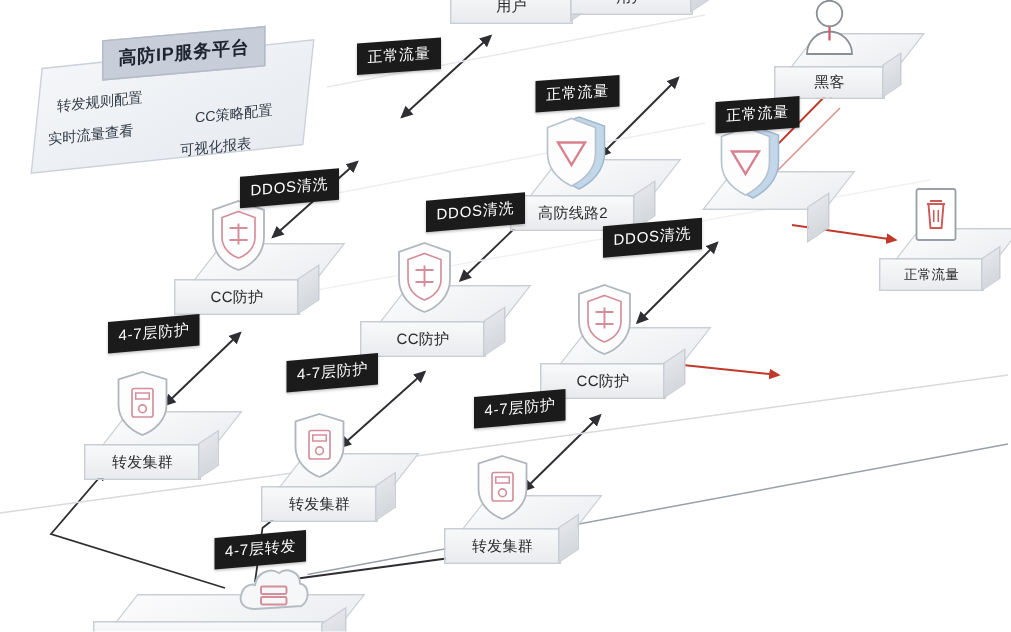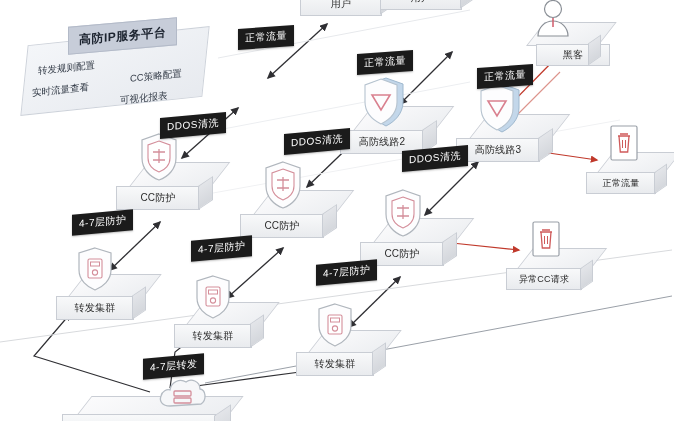"黑客" div.front { margin-left: 20px -> none }
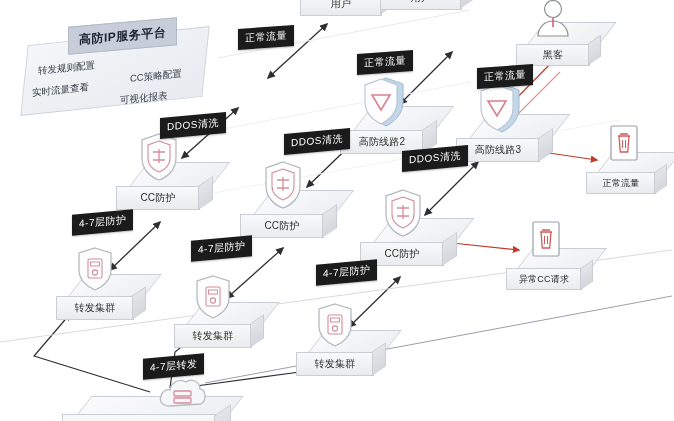"高防线路3" div.front { html: <div> <span>高防线路3</span> </div> -> none }
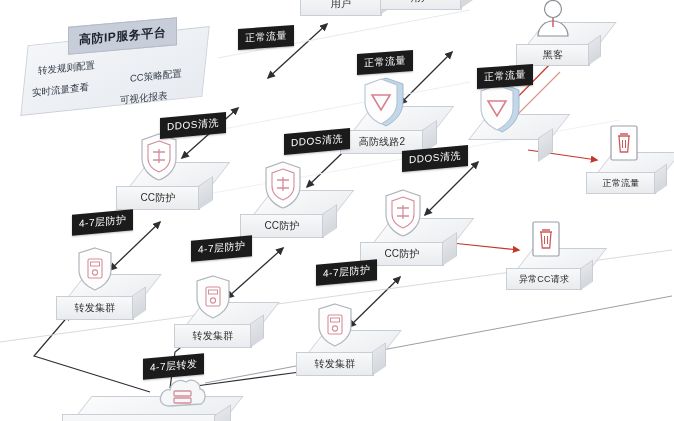"异常CC请求" div.node { html: <div> <div> <div></div> <div> <span>异常CC请求</span> </div> <div></div> </div> <svg> <rect></rect> <path></path> <path></path> </svg> </div> -> none }
